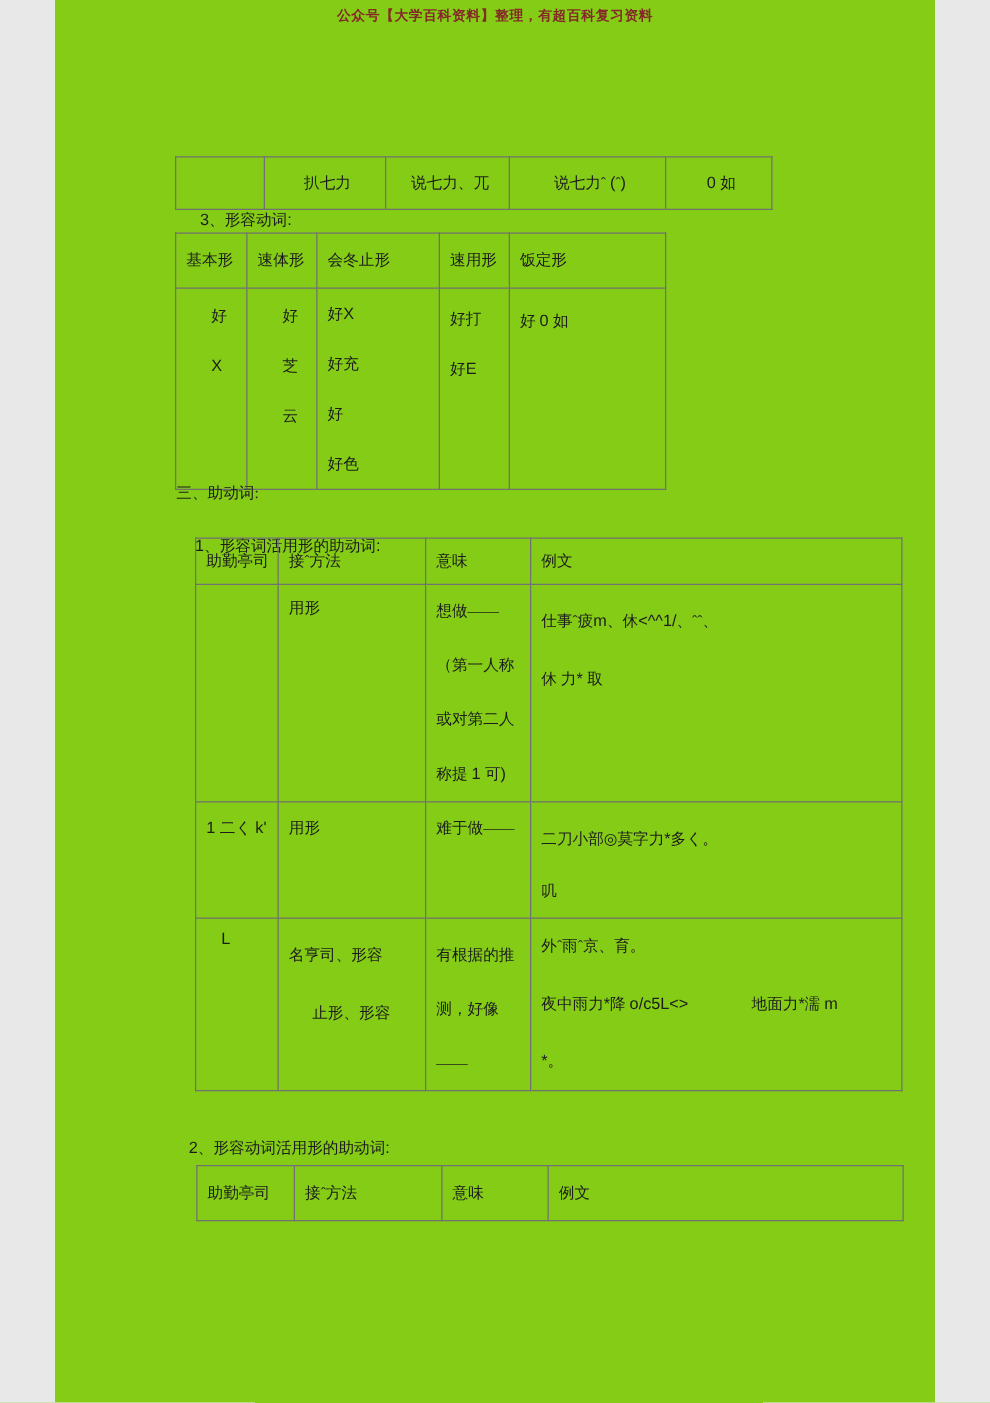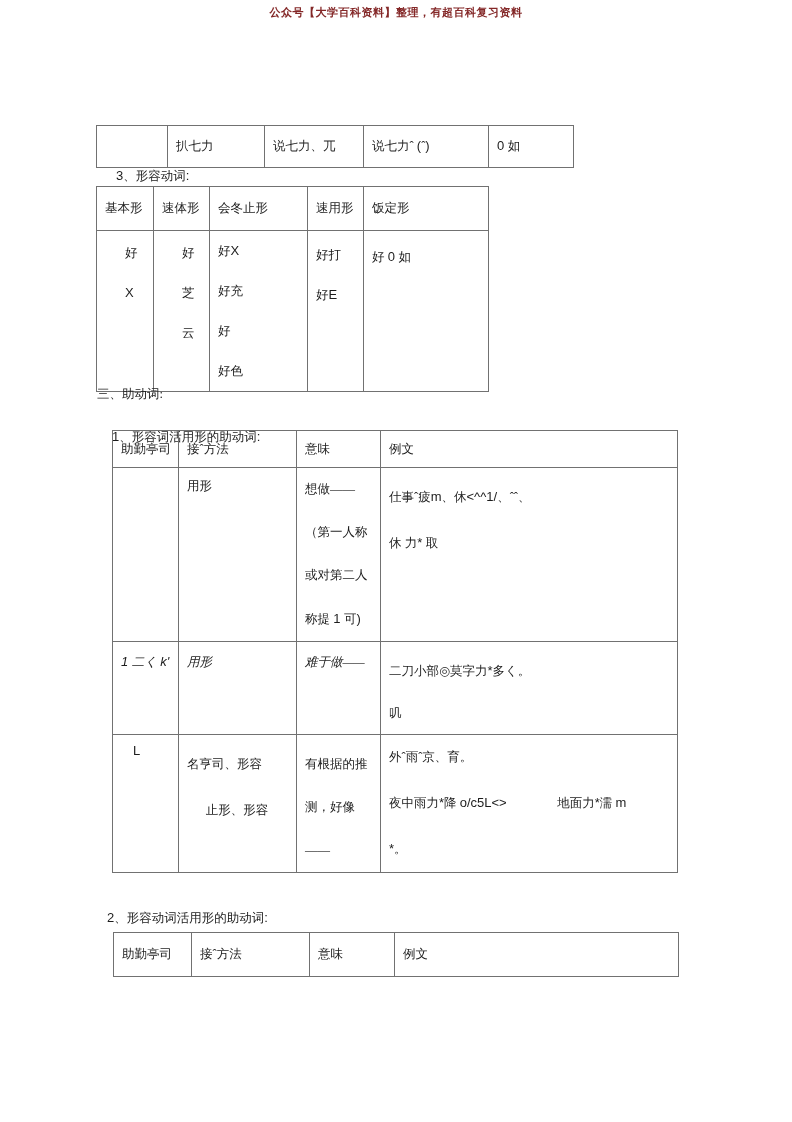"公众号【大学百科资料】整理，有超百科复习资料" .page { background: #ffffff -> #84cc16; width: 792px -> 704px }
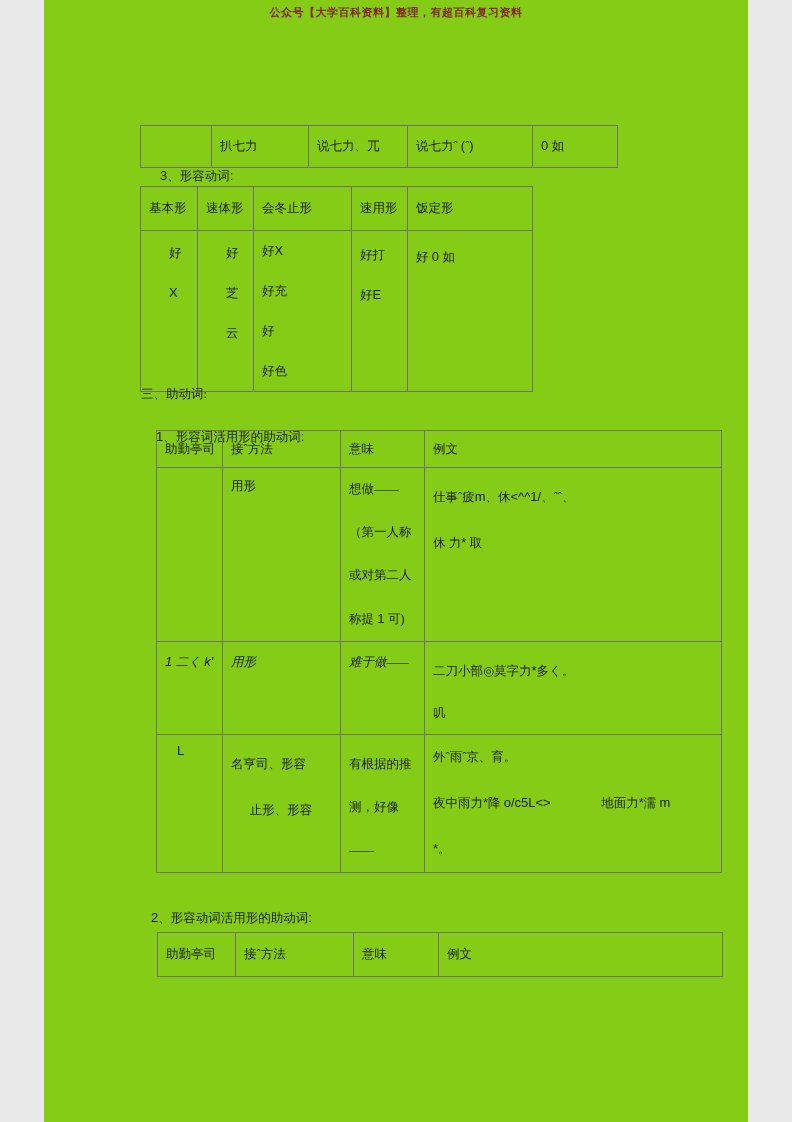"扒七力" table { text-align: none -> center }
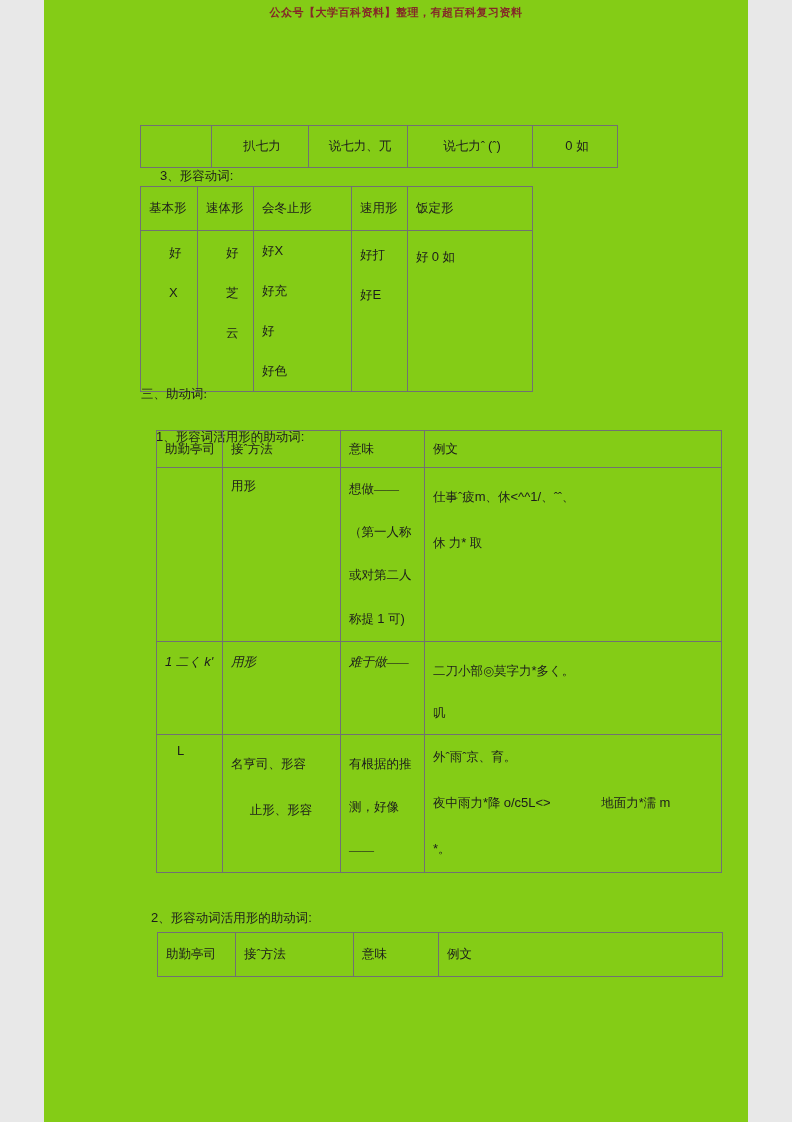"1 二く k'" .pt12 { font-style: italic -> none }
